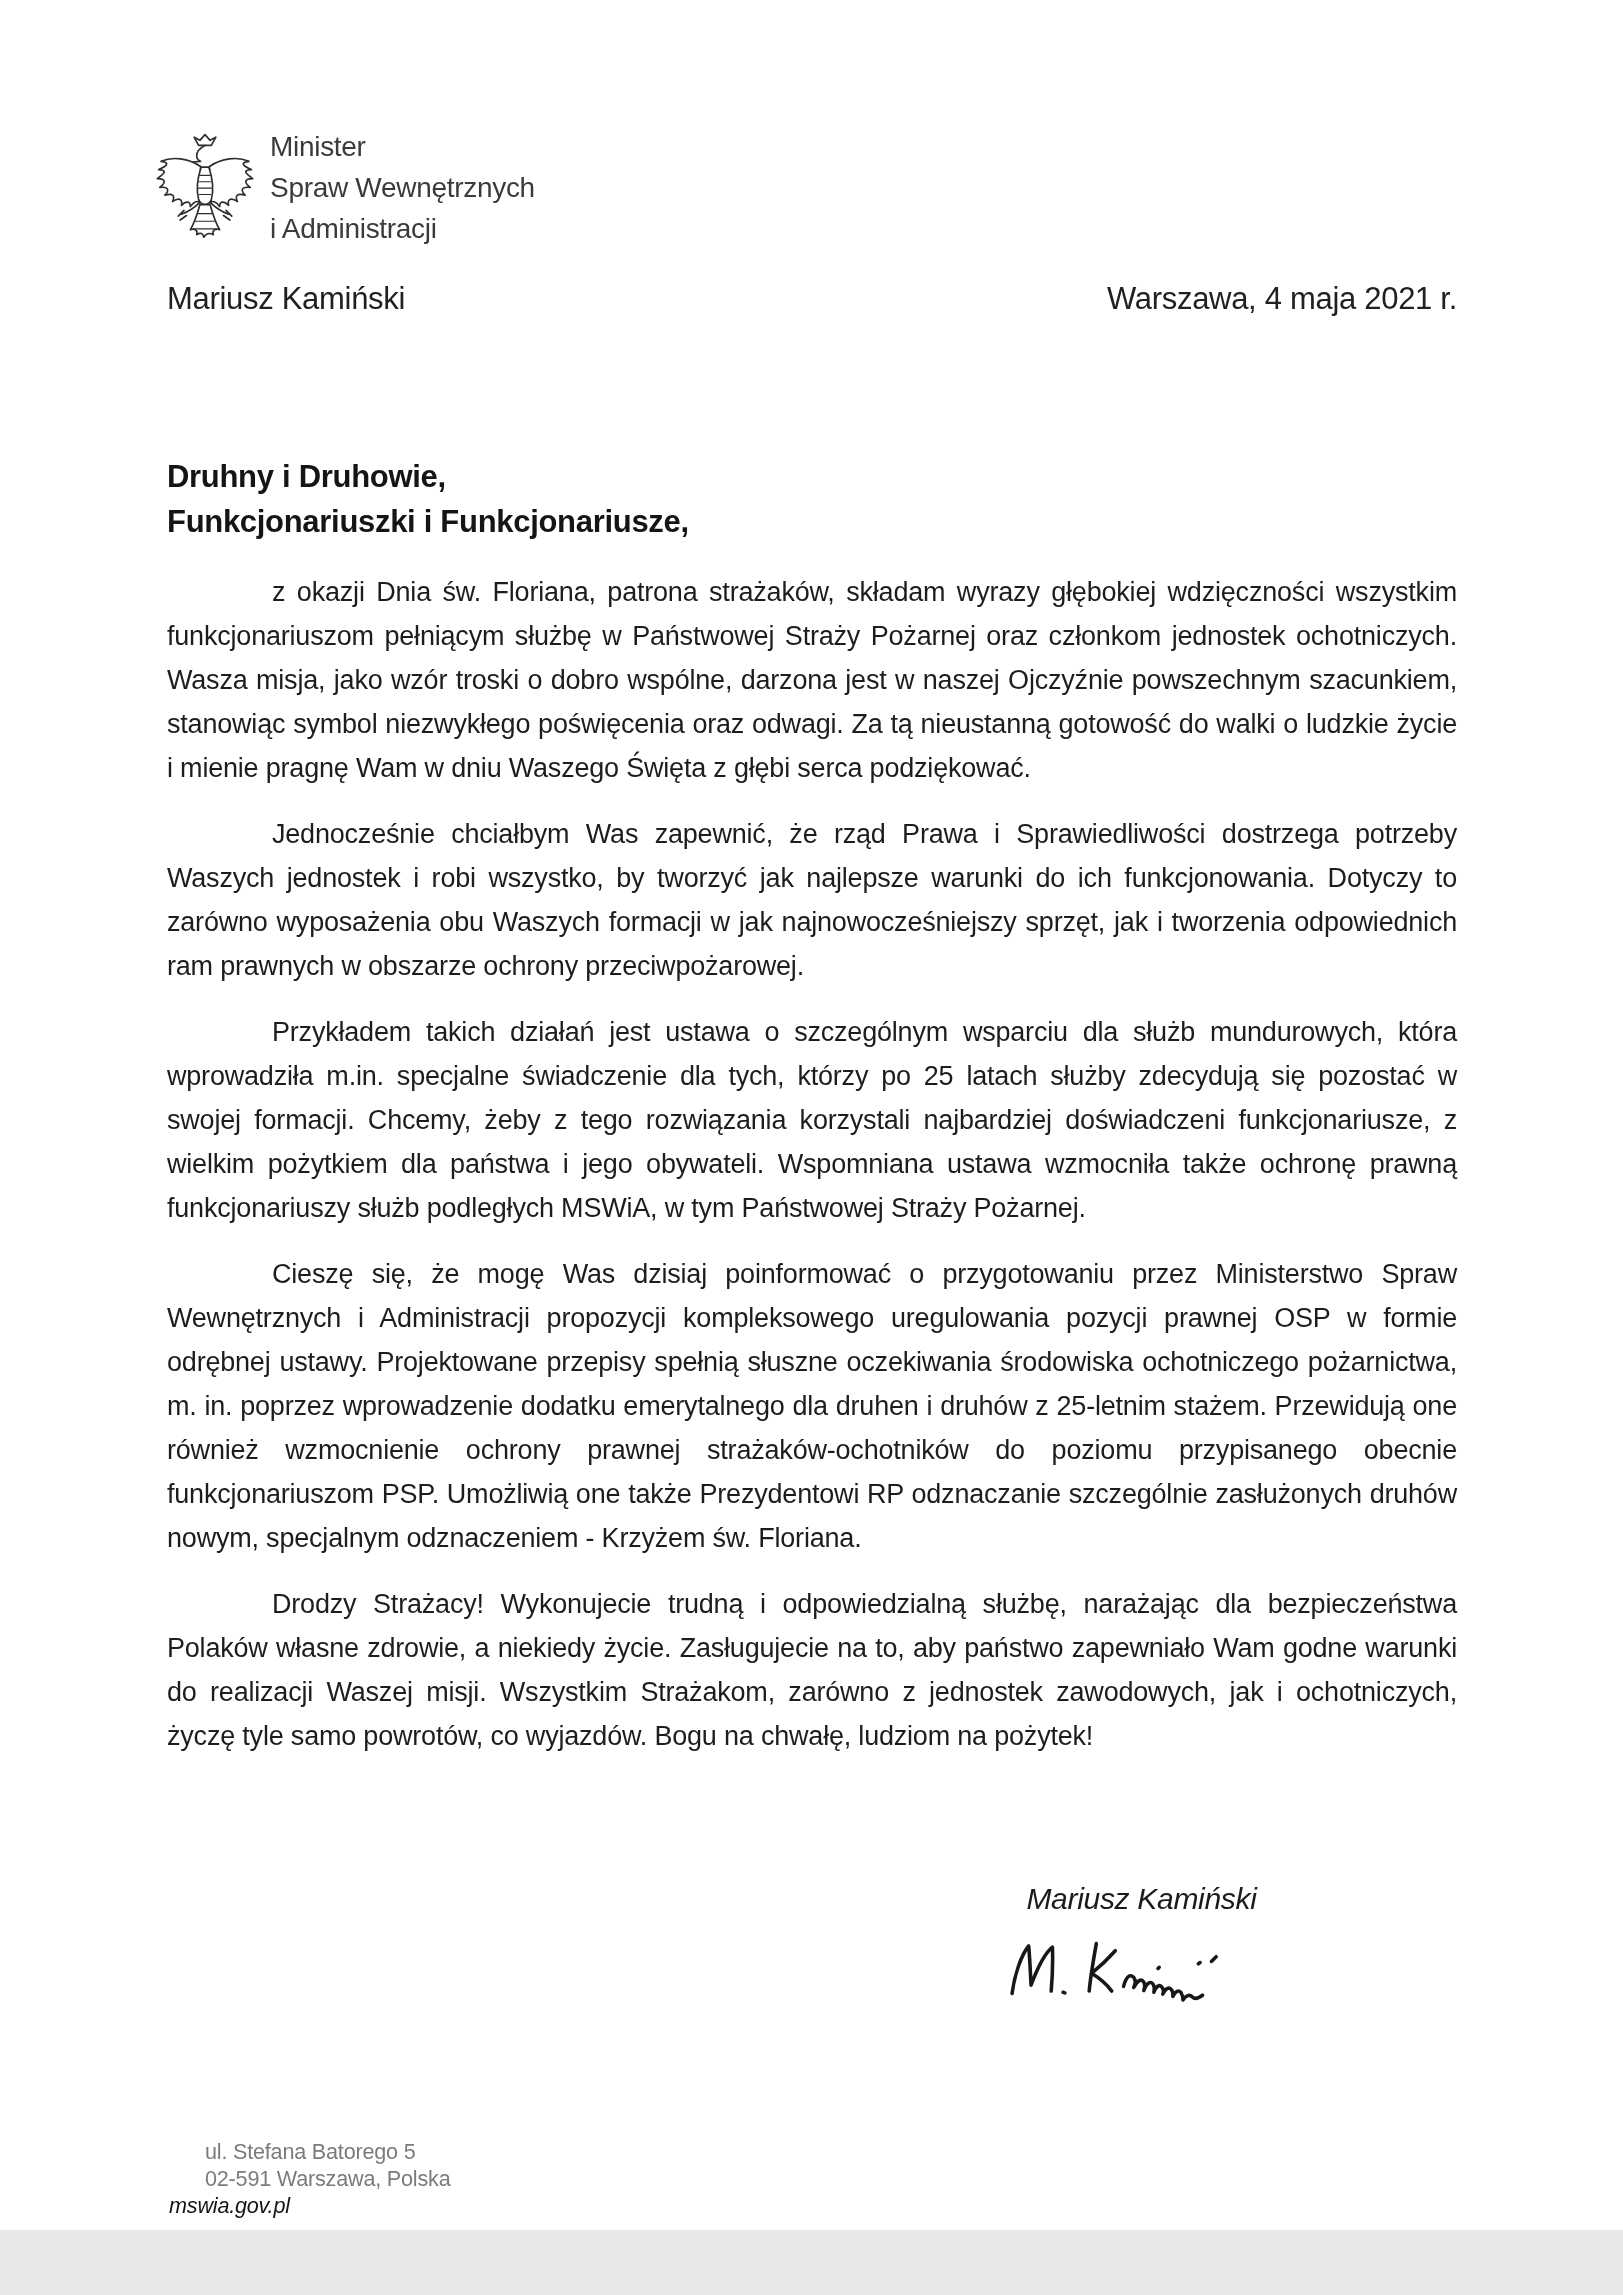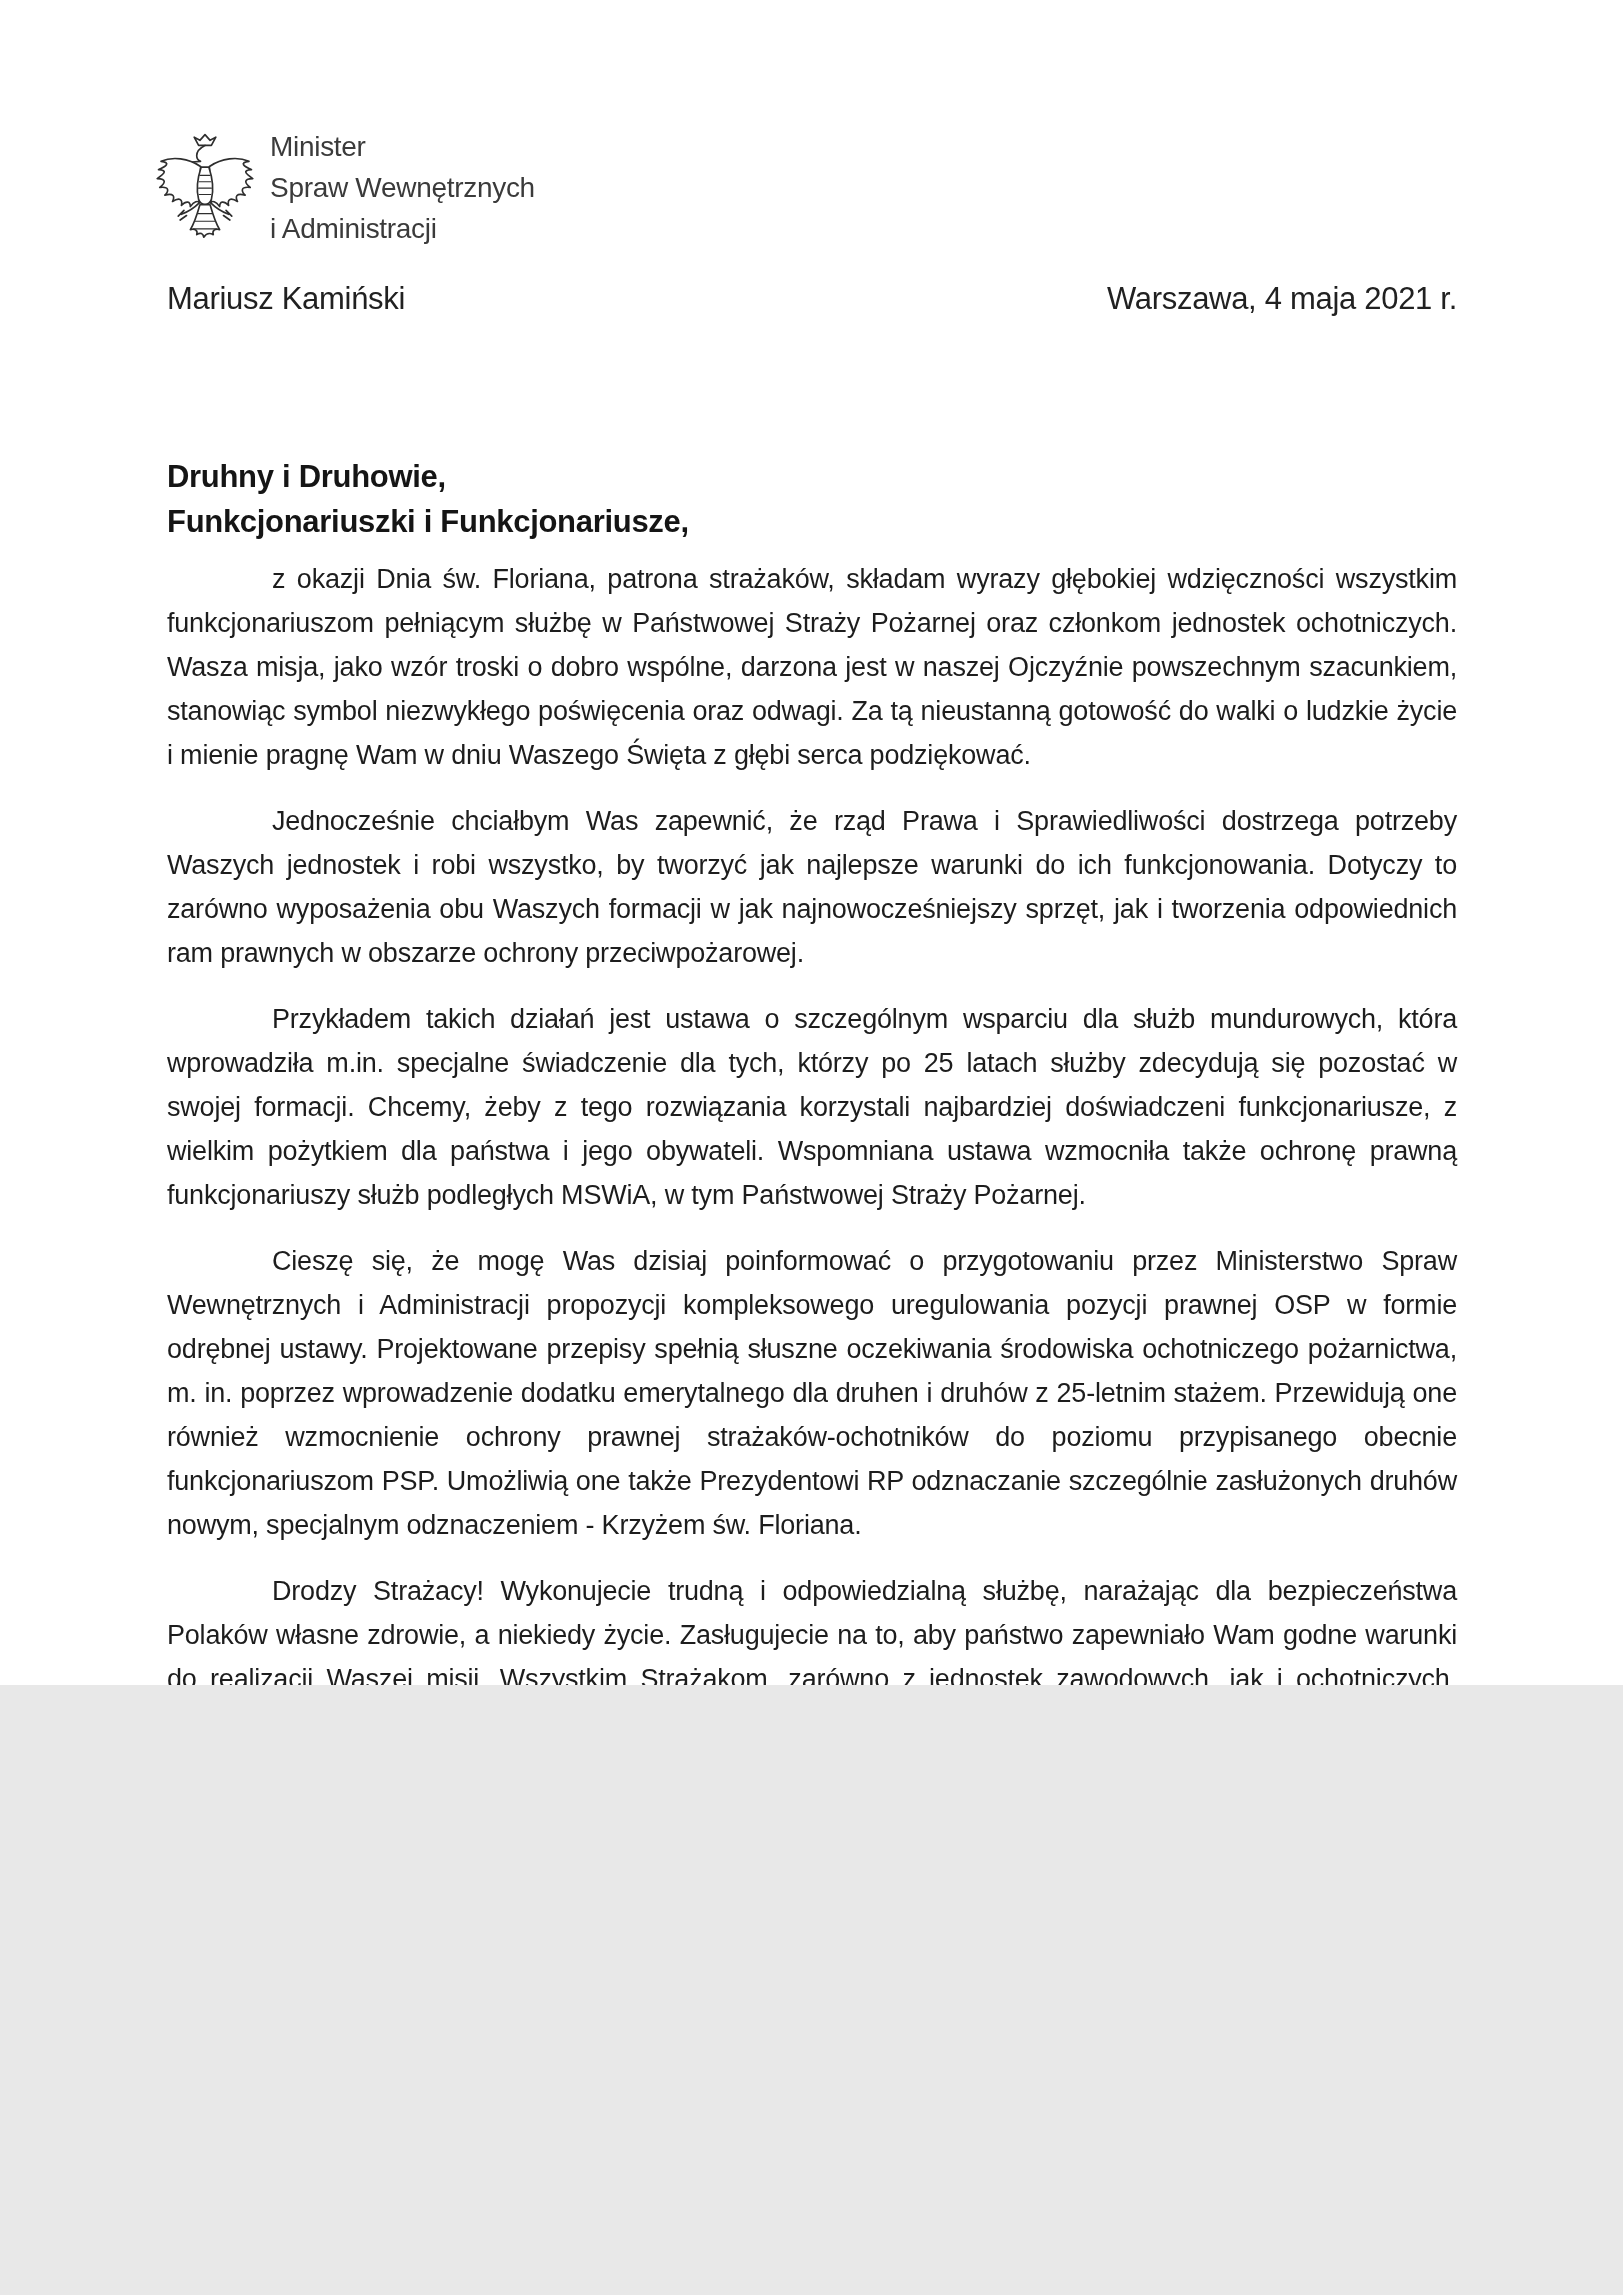"Minister" .page { height: 1685px -> 2230px }
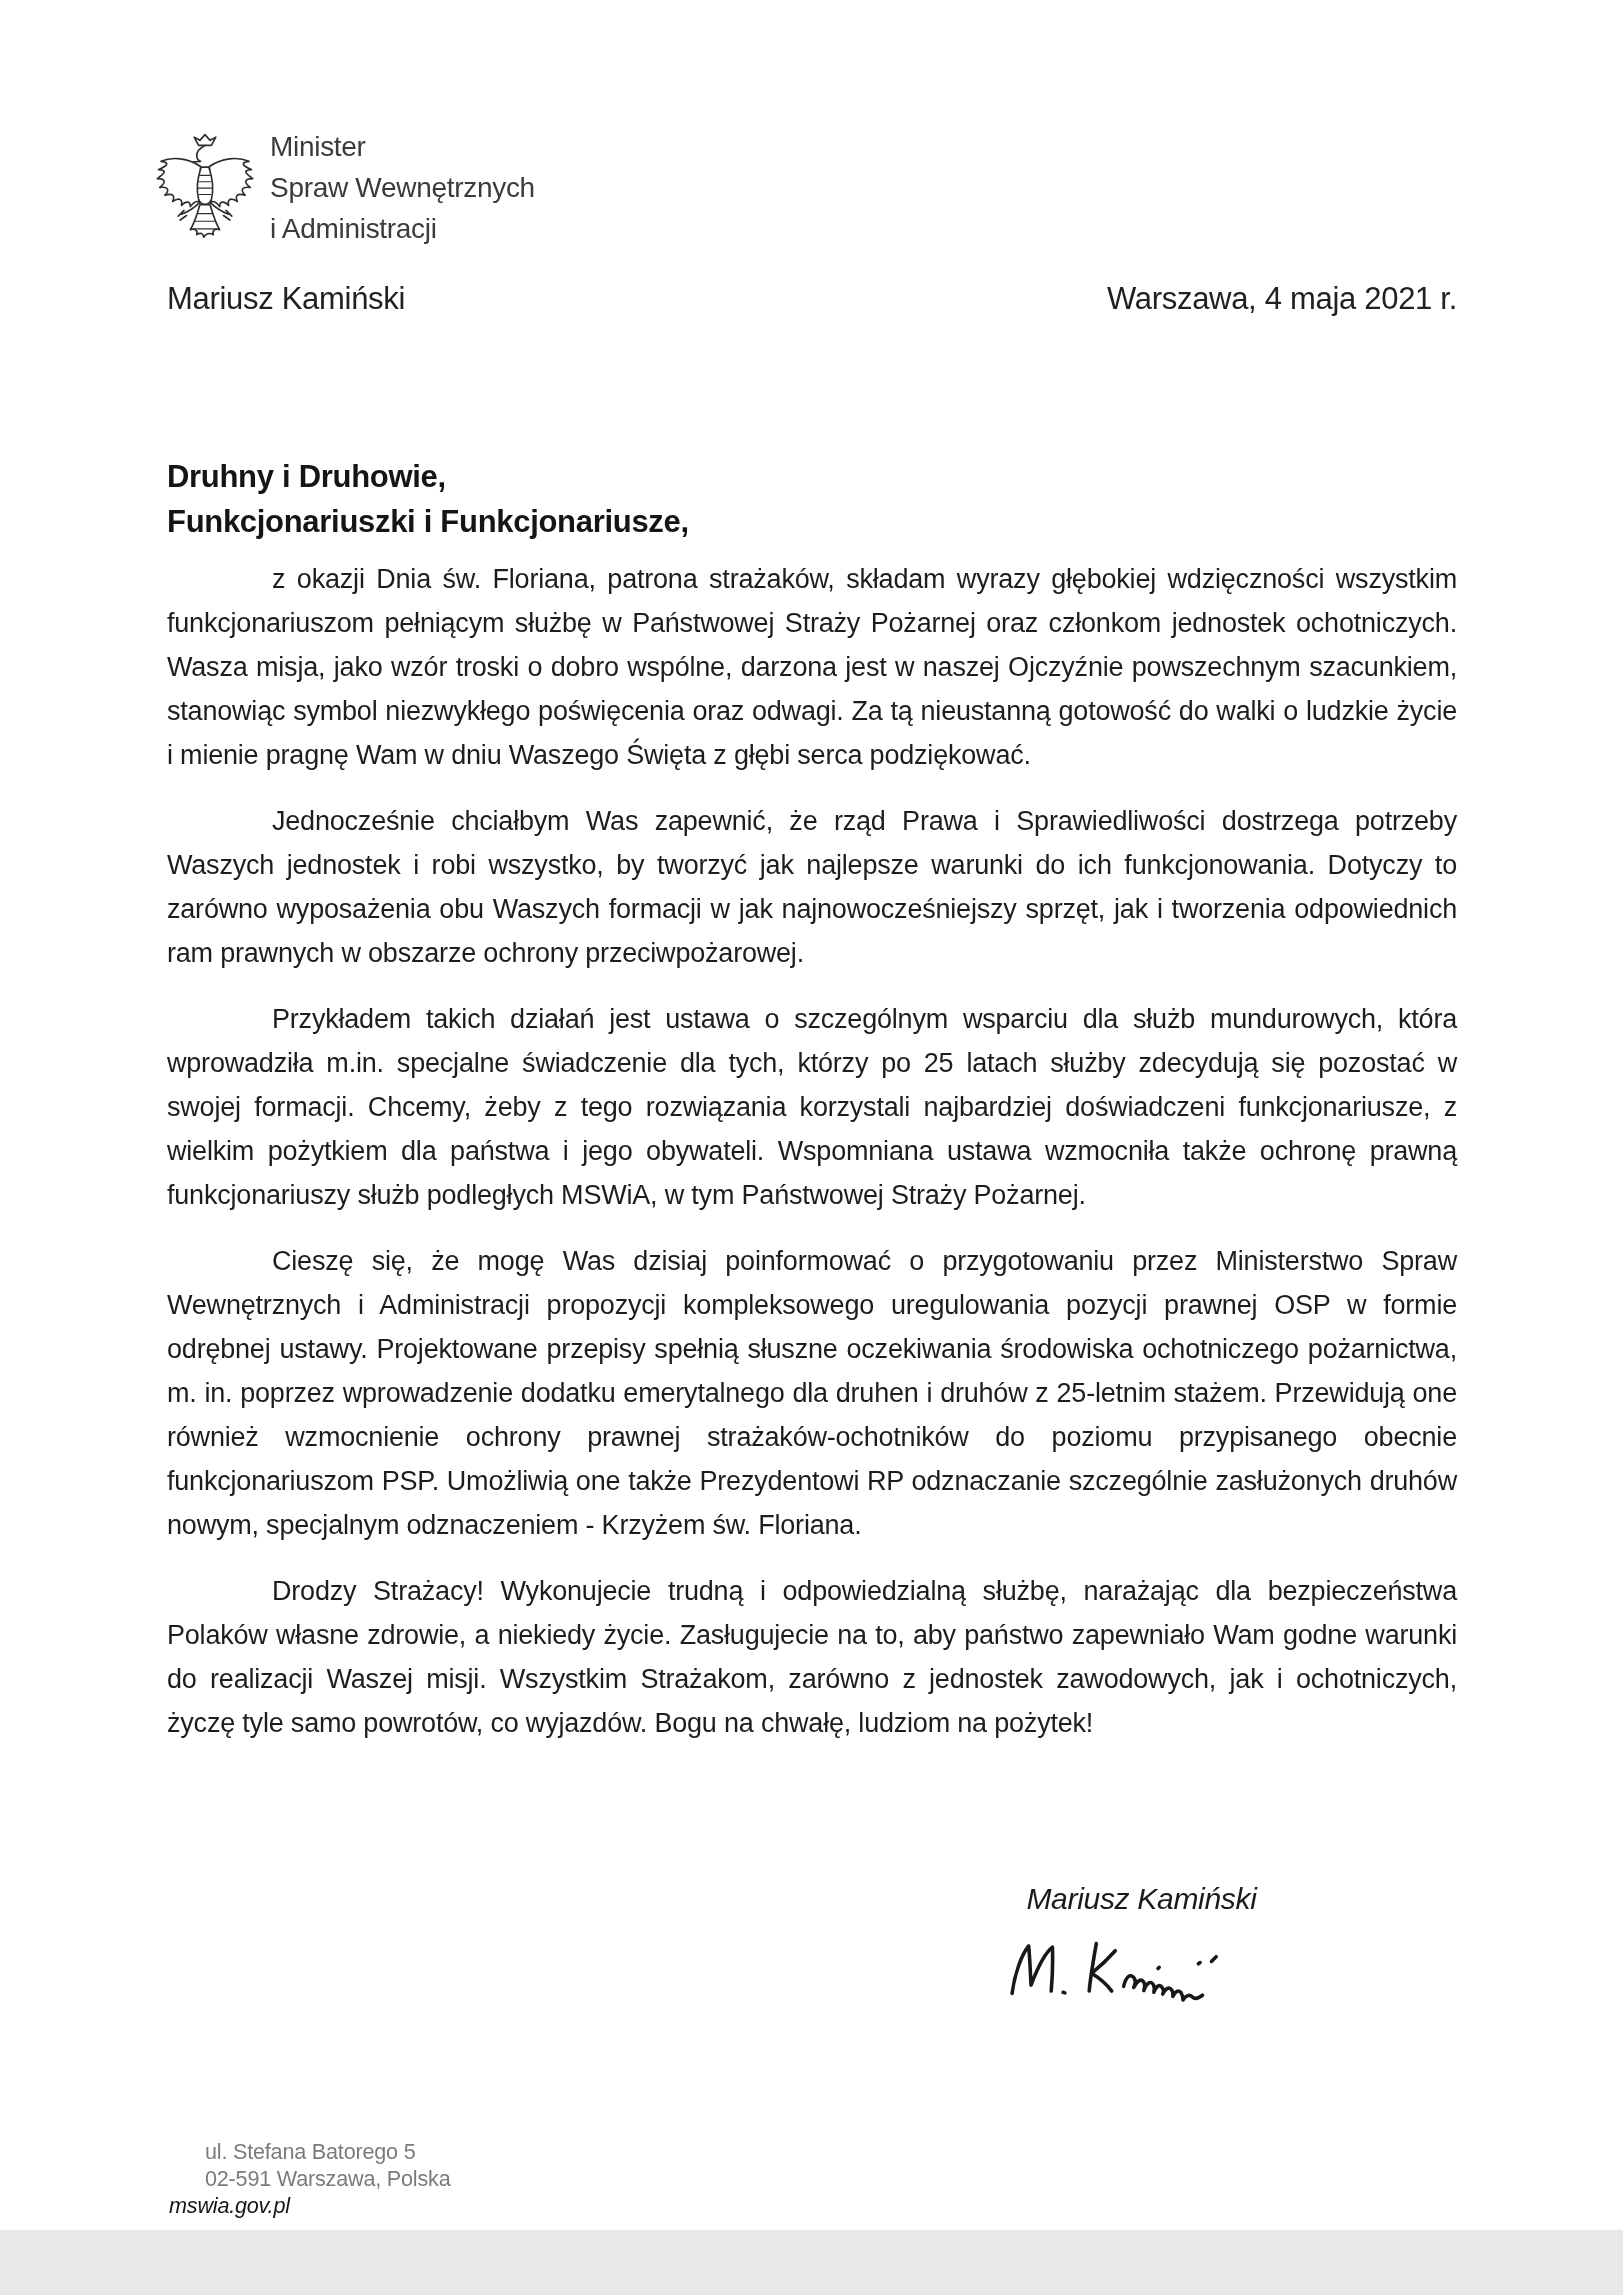"z okazji Dnia św. Floriana," .paras { margin-top: 13px -> 26px }
